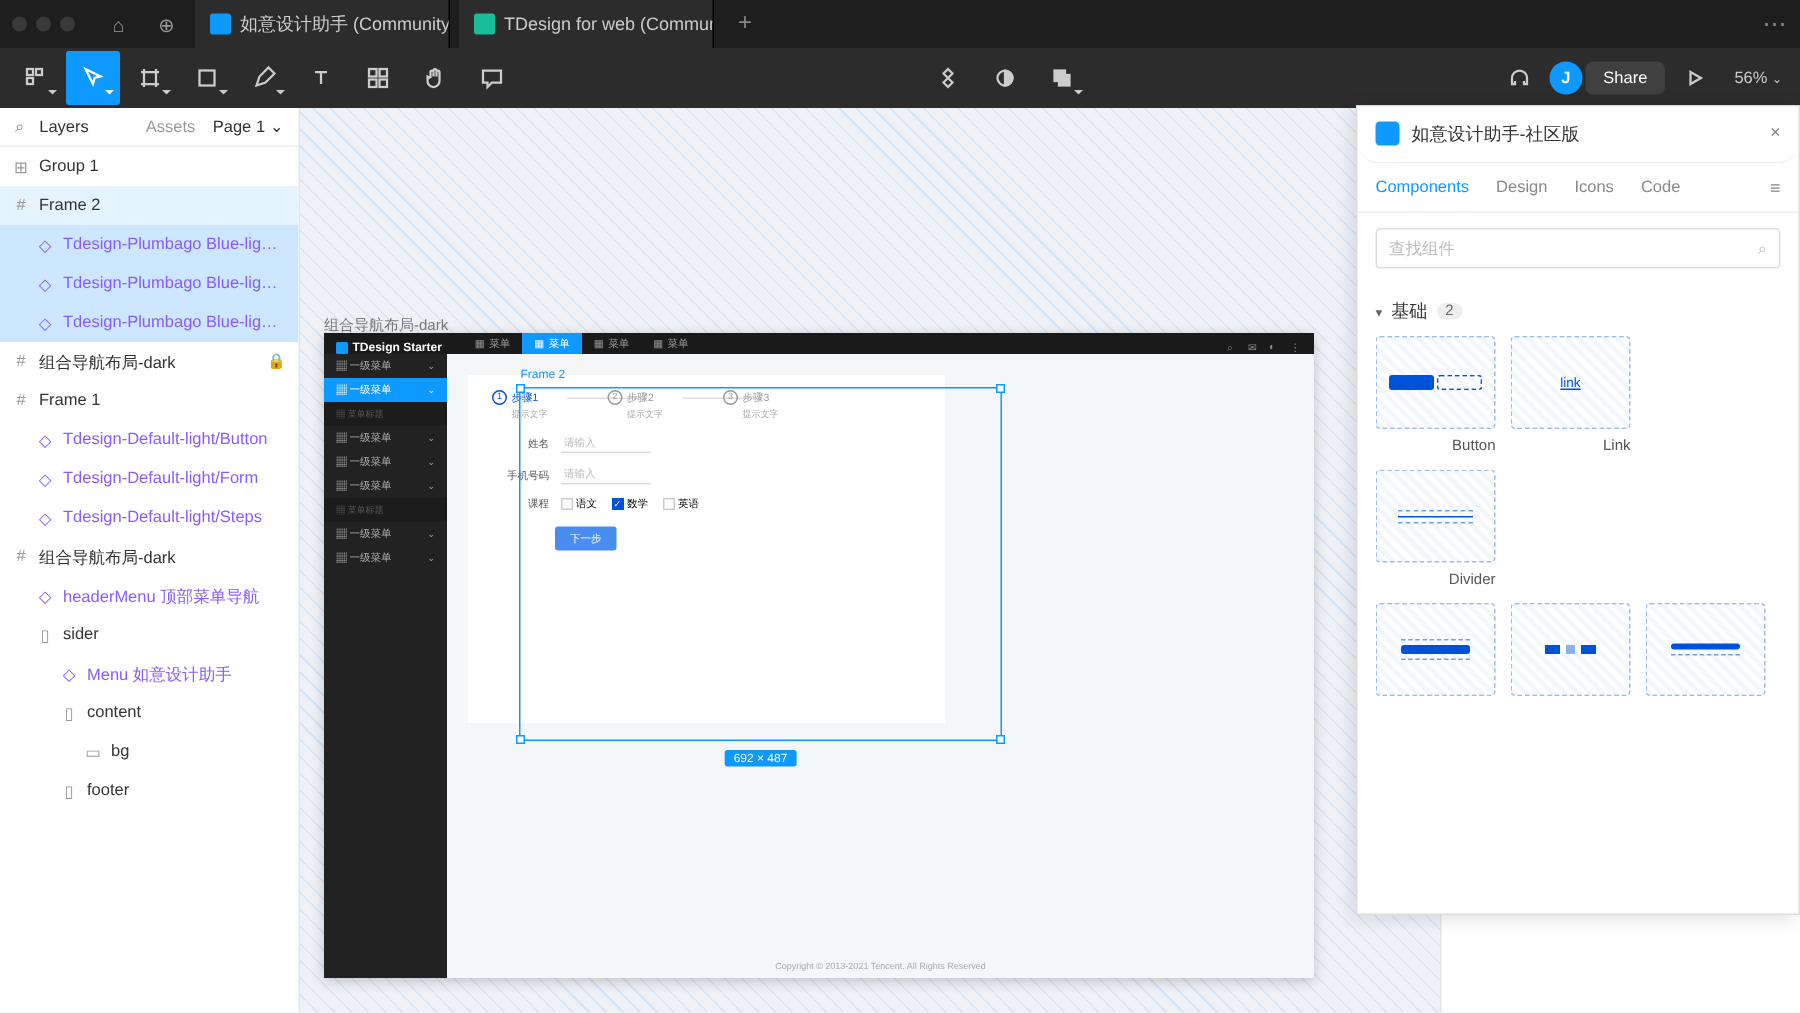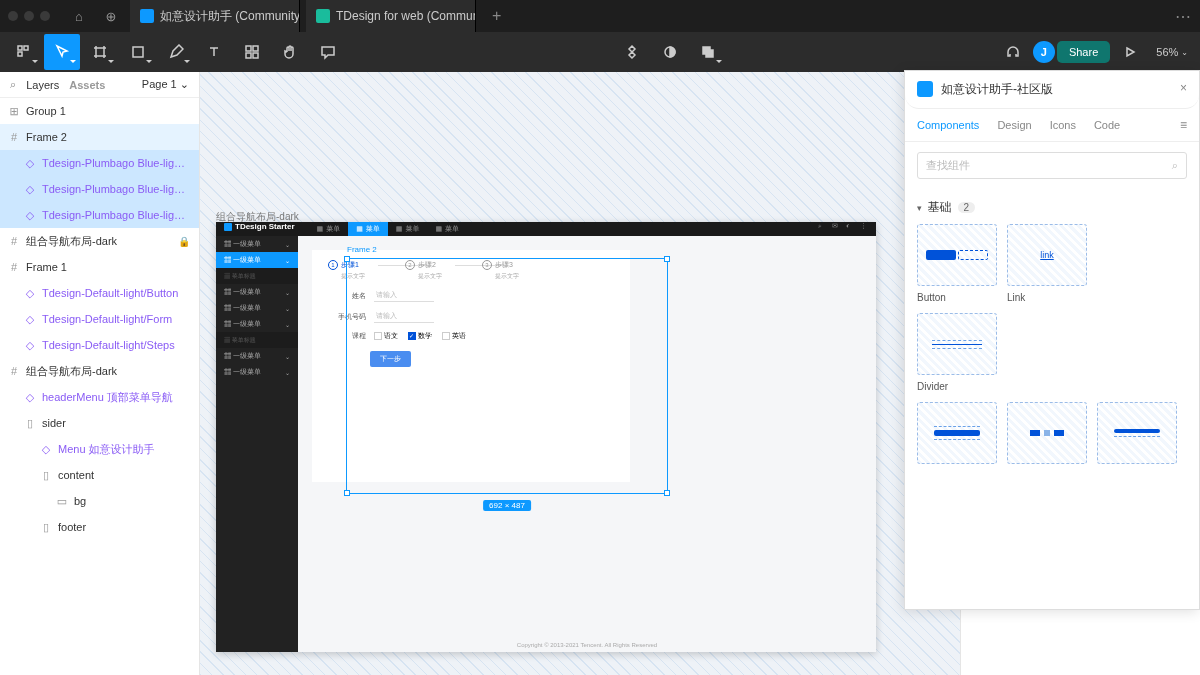"Share" .share-btn { background: #0f766e -> #404040 }
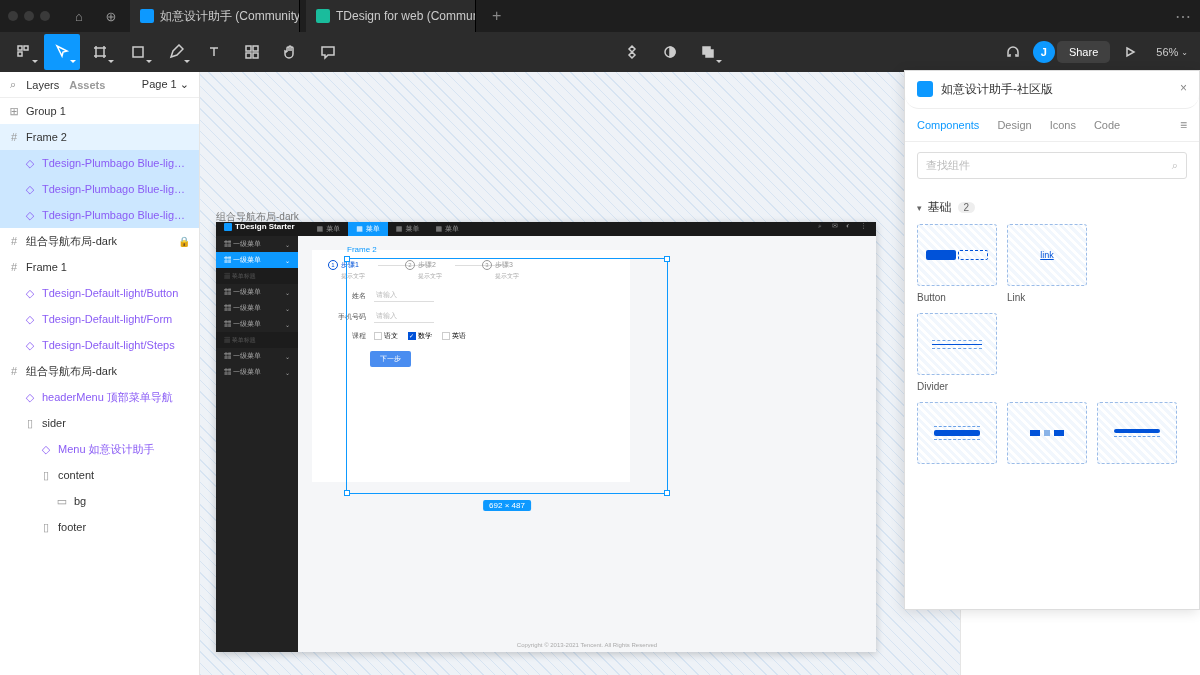"Assets" .lp-tab.dim { font-weight: 700 -> 400; margin-left: none -> 28px }
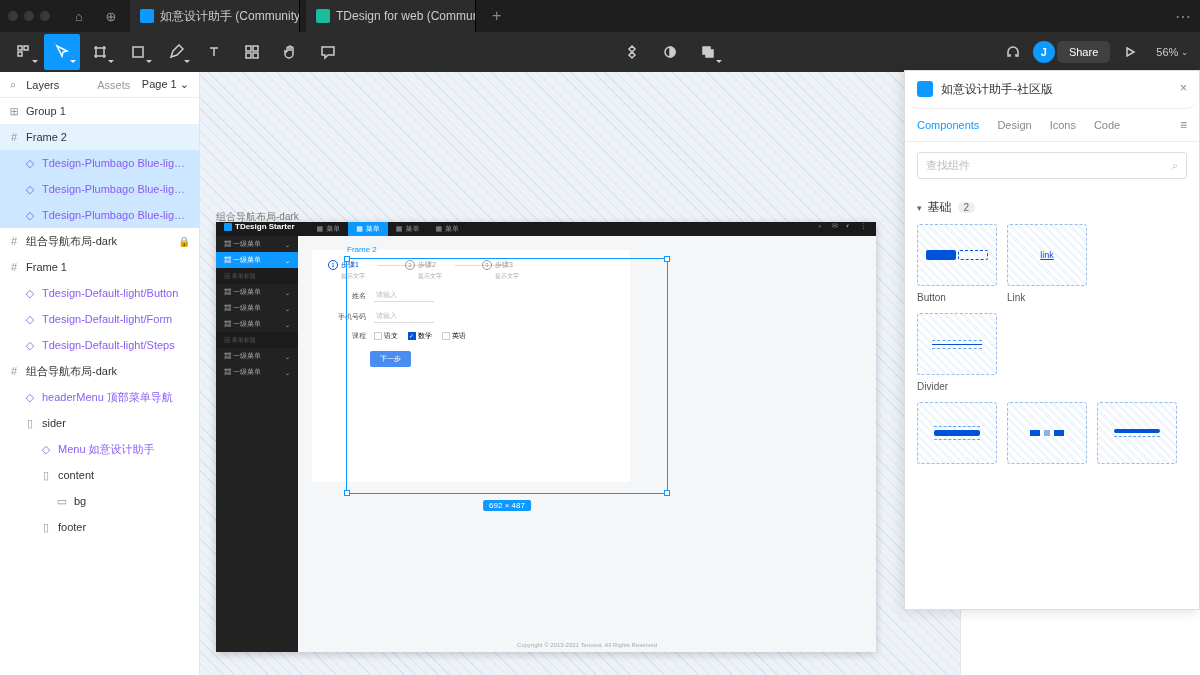"TDesign Starter" .ab-top { align-items: flex-start -> flex-end }
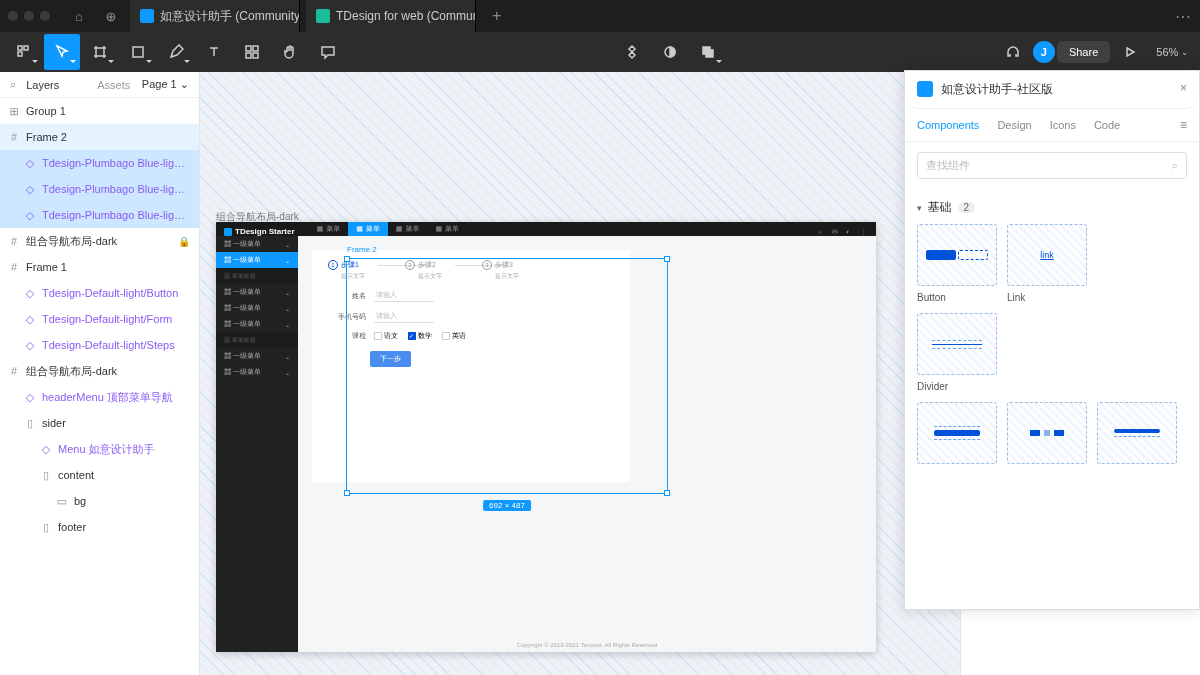"link" .pl-card { text-align: none -> right }
